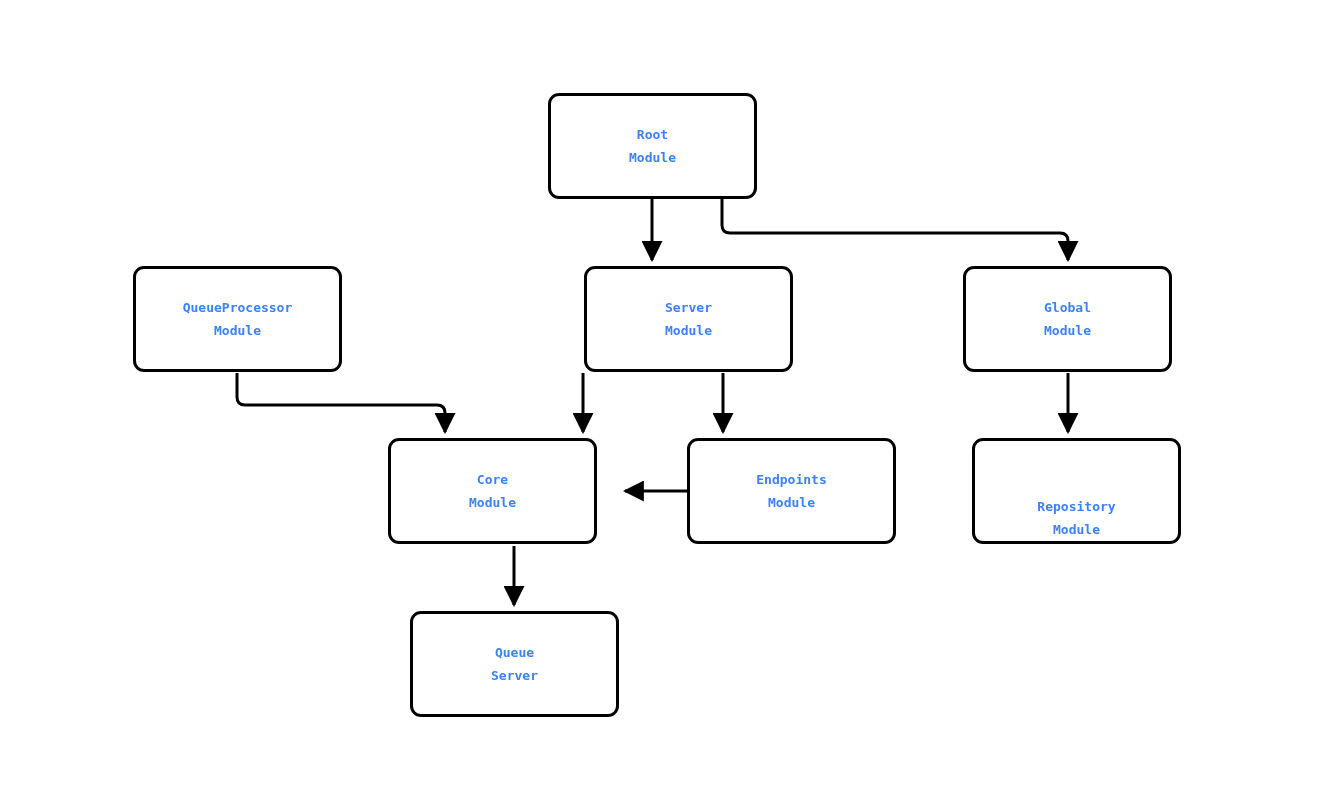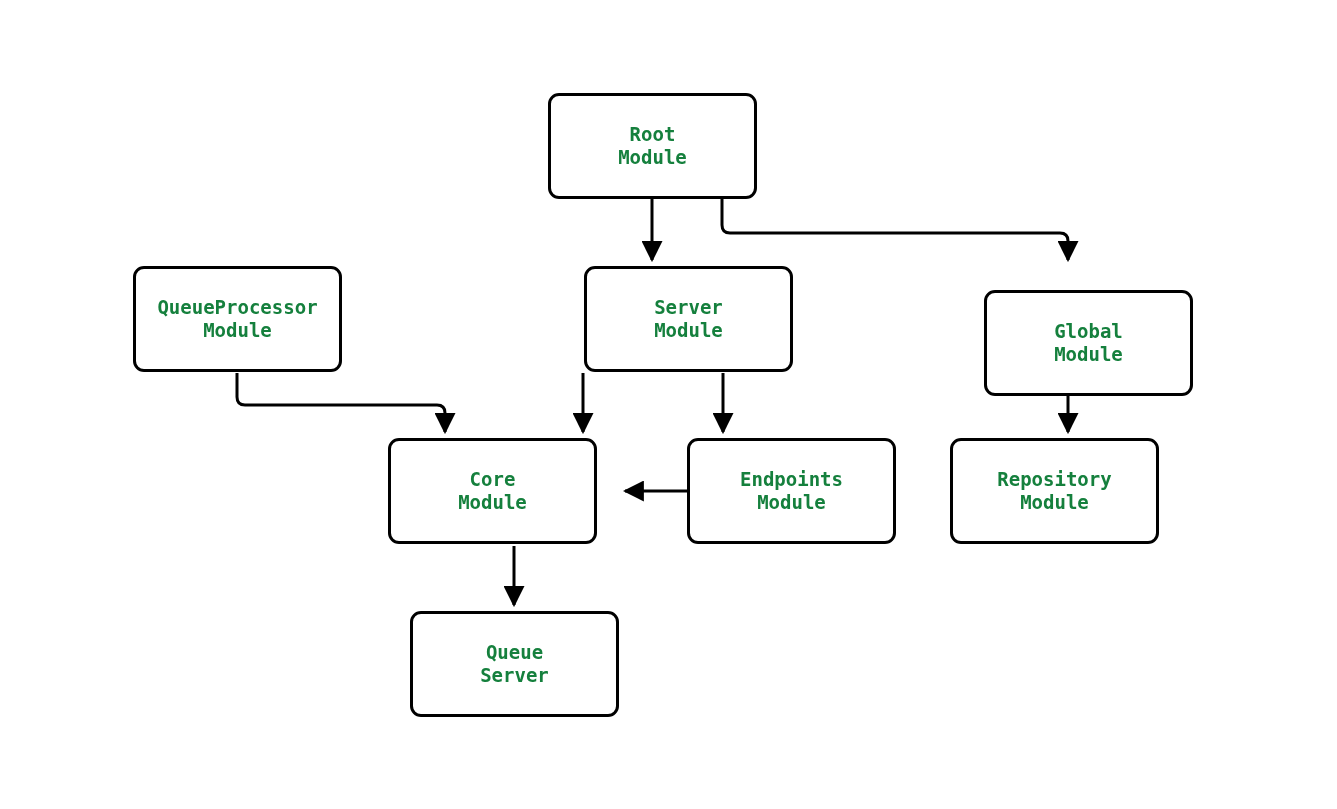"Root" .node-label { color: #15803d -> #3b82f6; font-size: 19px -> 13px }
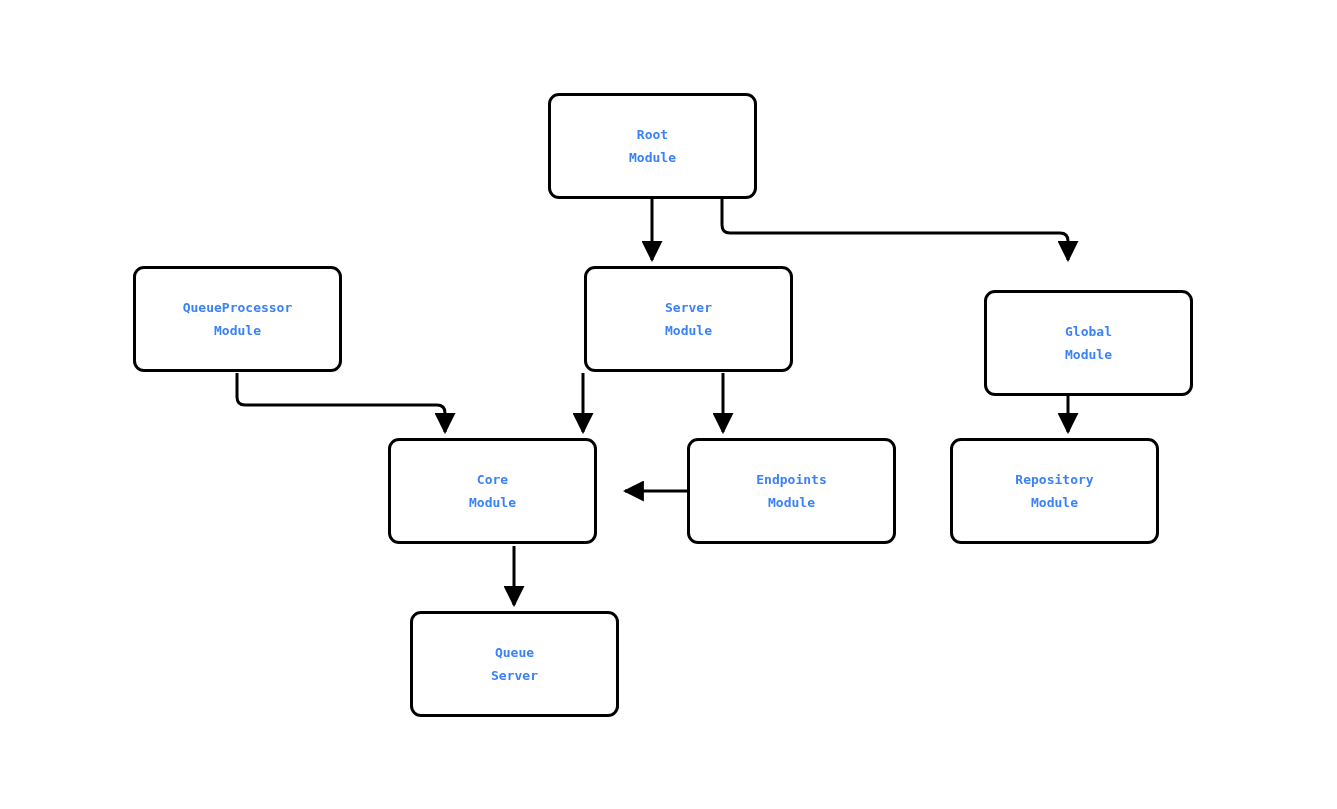"Global" .n-global { left: 984px -> 963px; margin-top: 24px -> none }
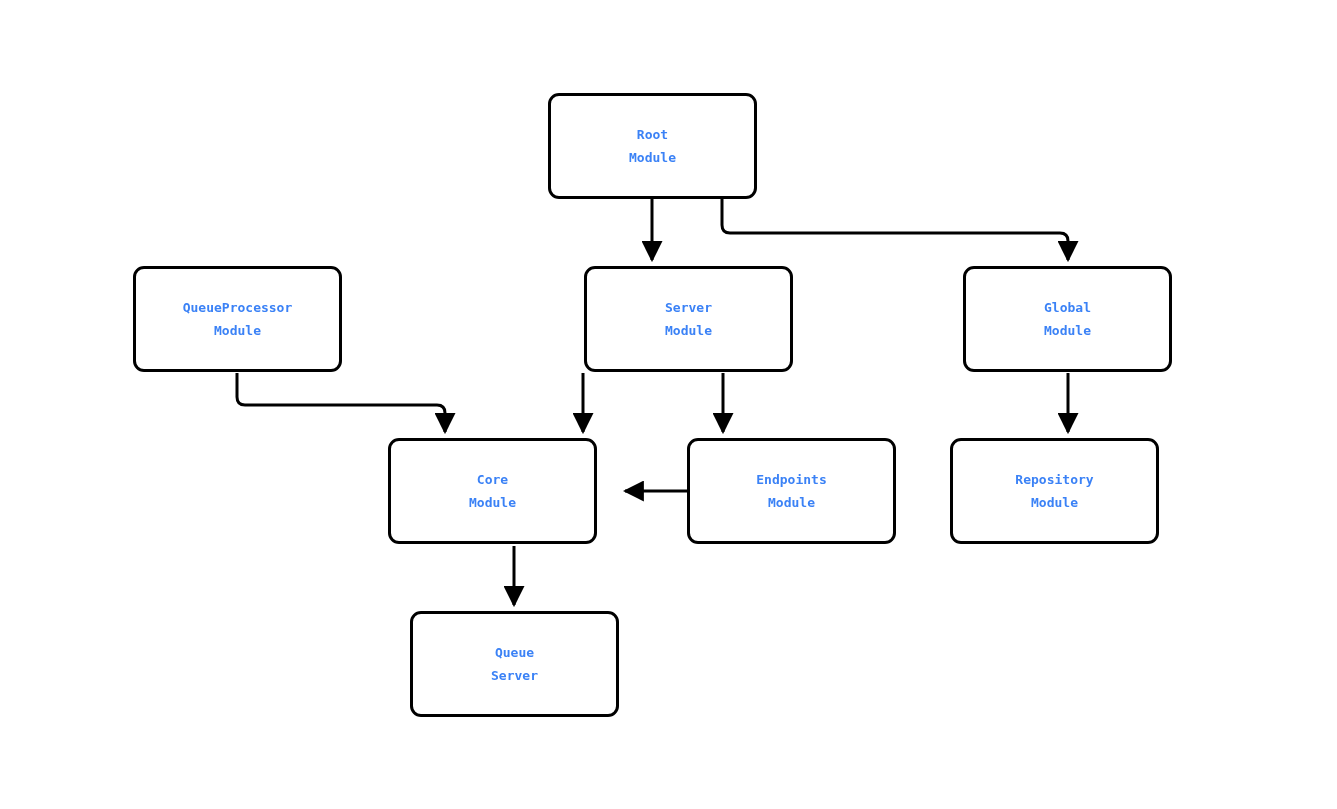"Repository" .n-repository { align-items: none -> flex-end; left: 950px -> 972px }
